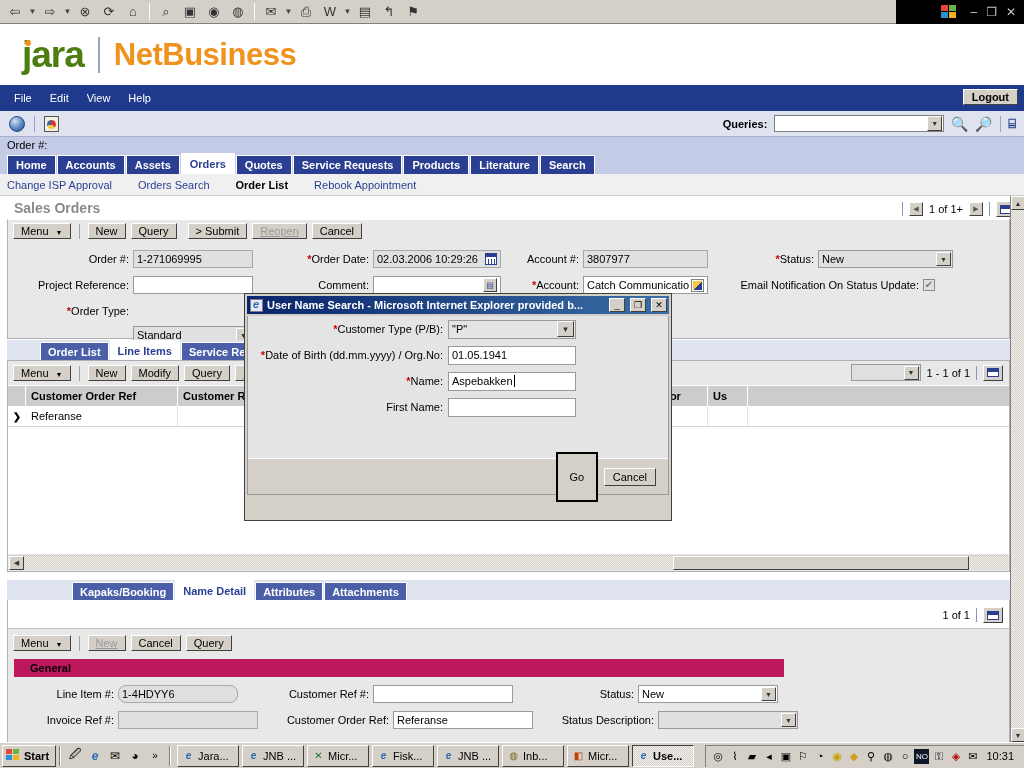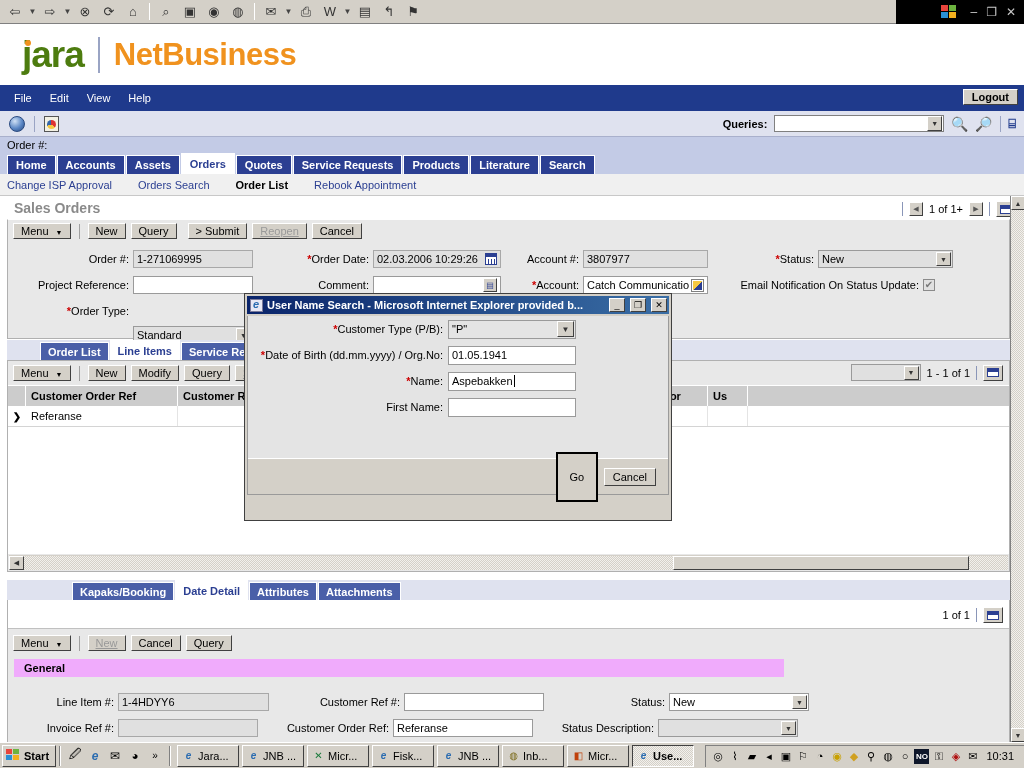"Date Detail" div.stab { text: Date -> Name }
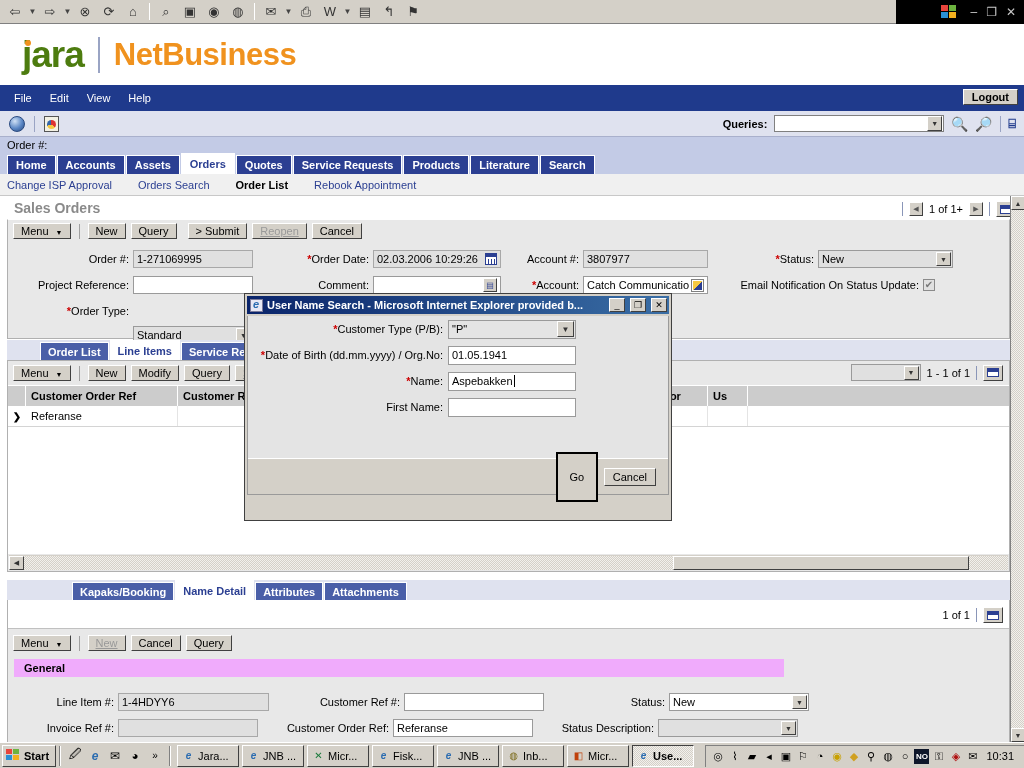"General" .sec-head { background: #f0abfc -> #be185d; margin: 5px 6px 12px 6px -> 5px 6px 4px 6px; padding-left: 10px -> 16px }
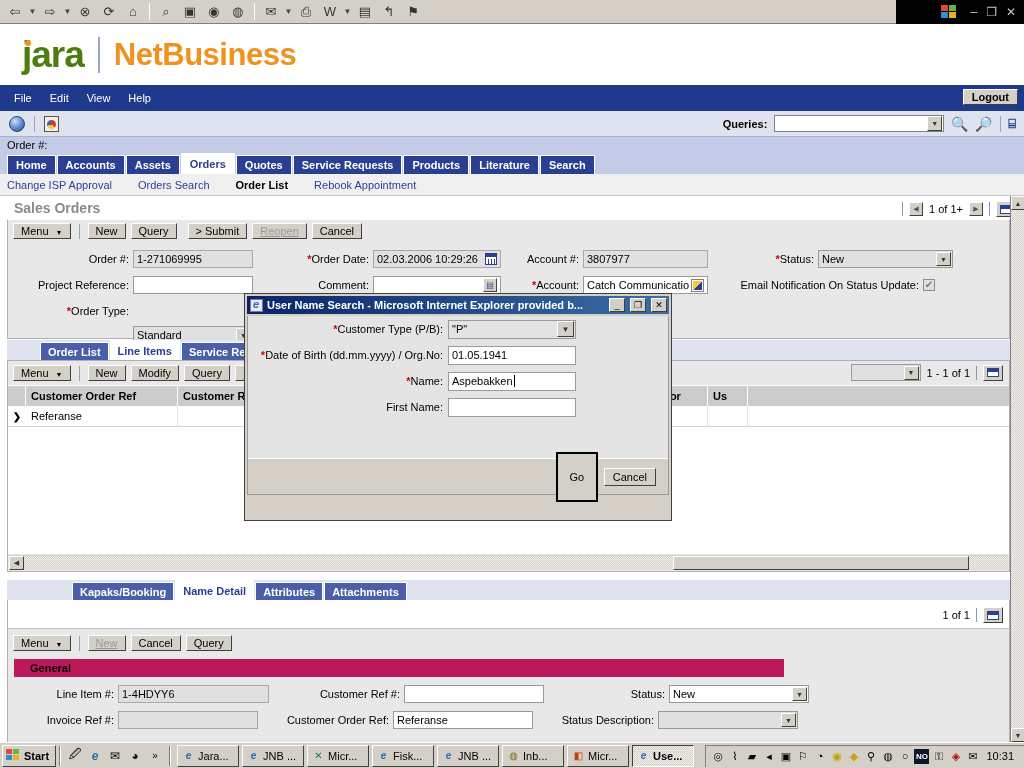"1-4HDYY6" div.finput { border-radius: none -> 8px; width: 151px -> 120px }
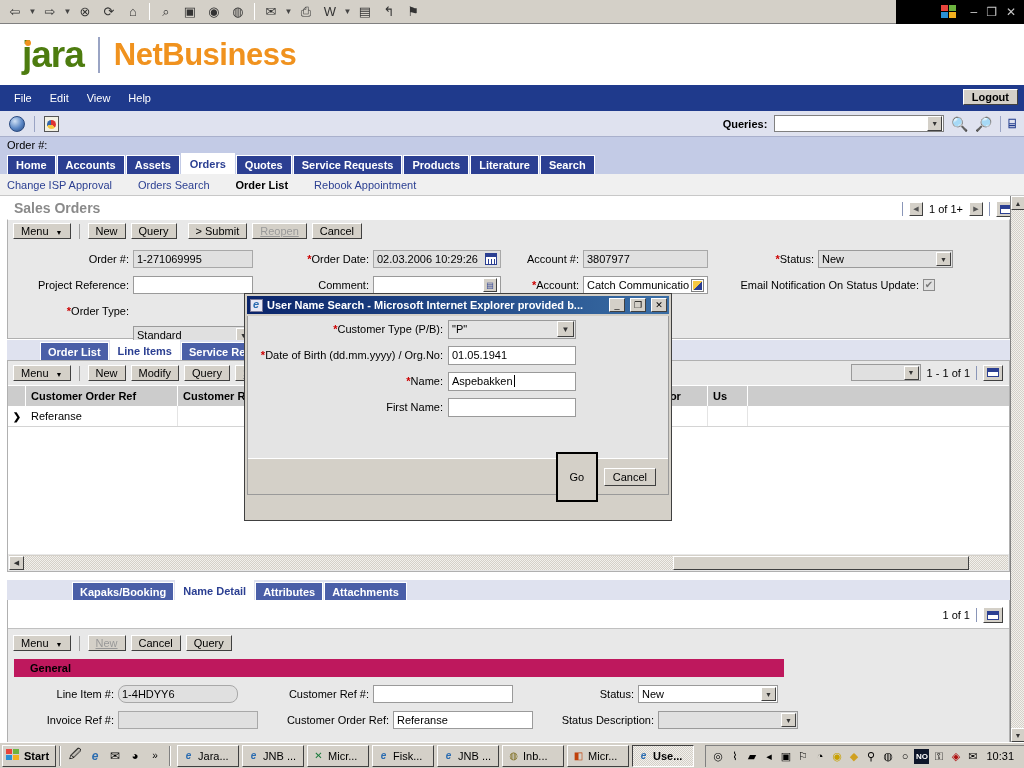"NO" span.ti { font-weight: bold -> normal }
